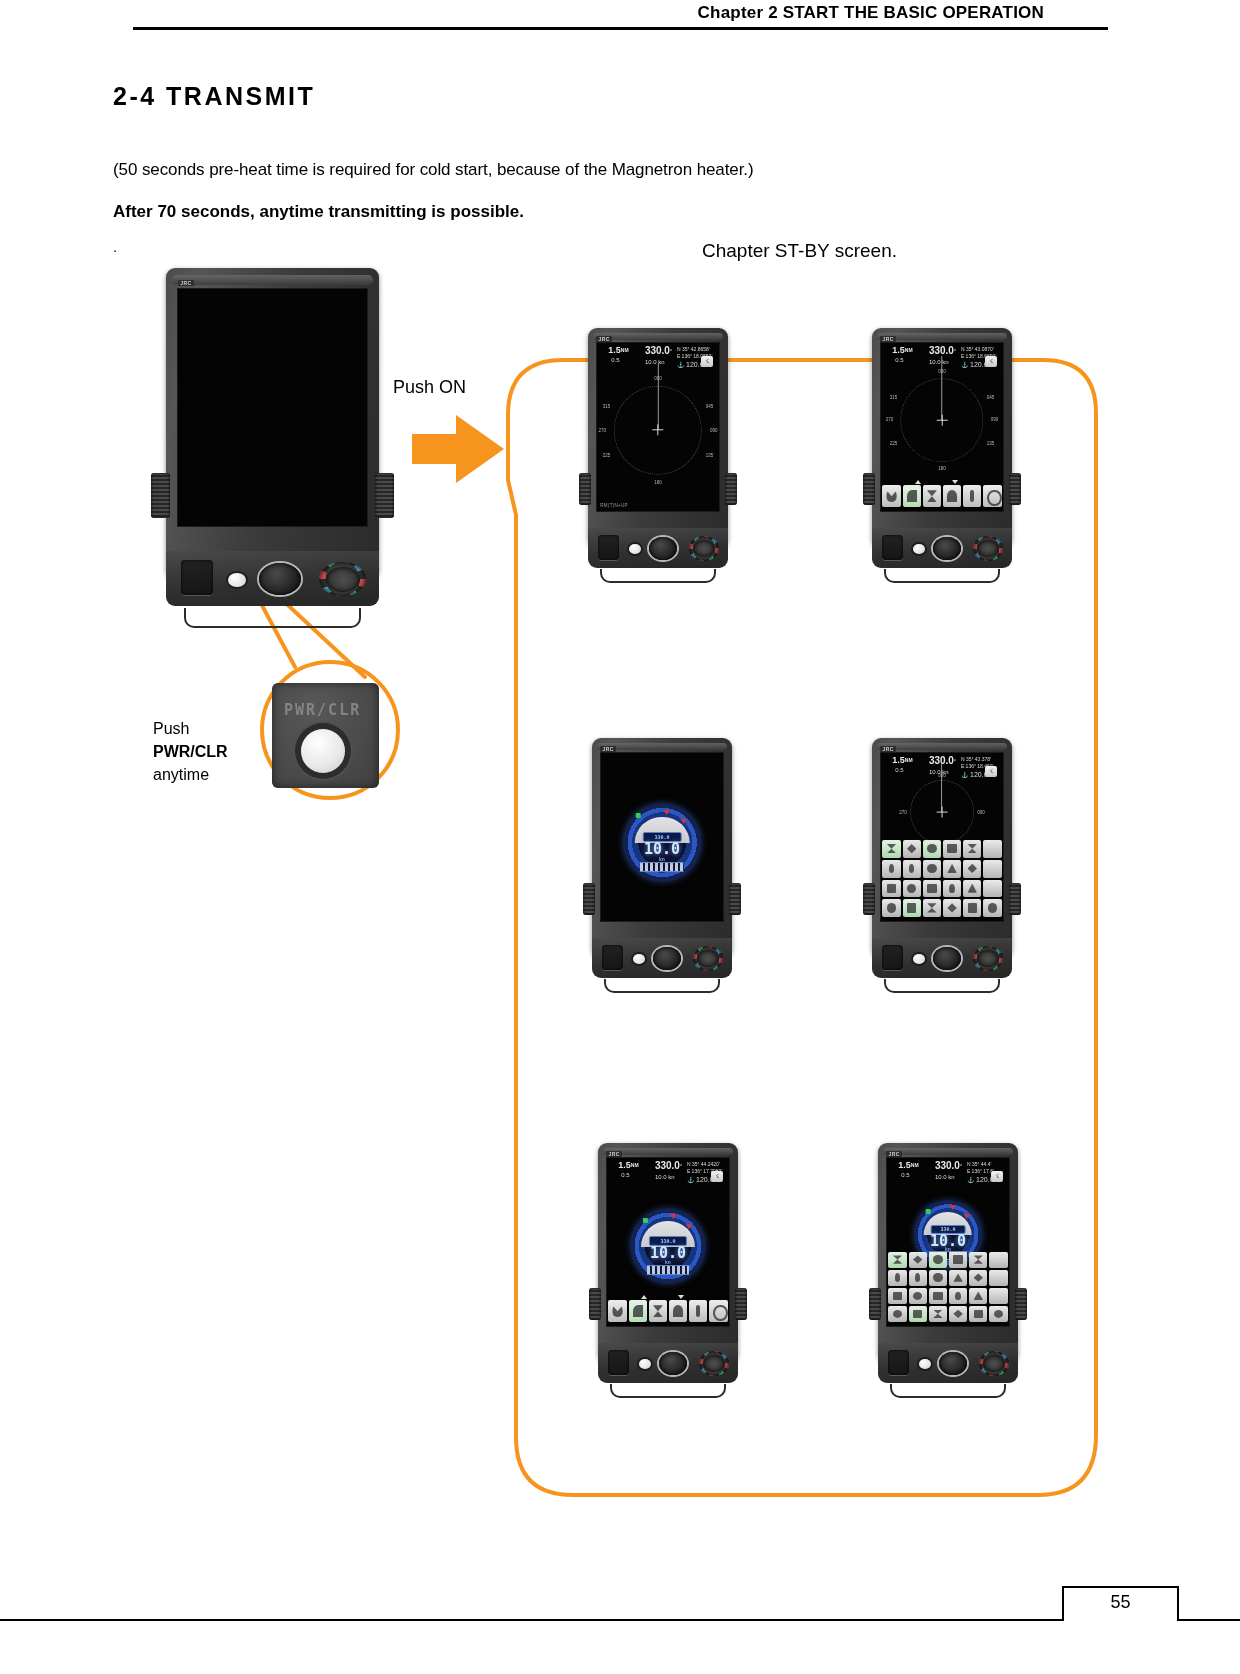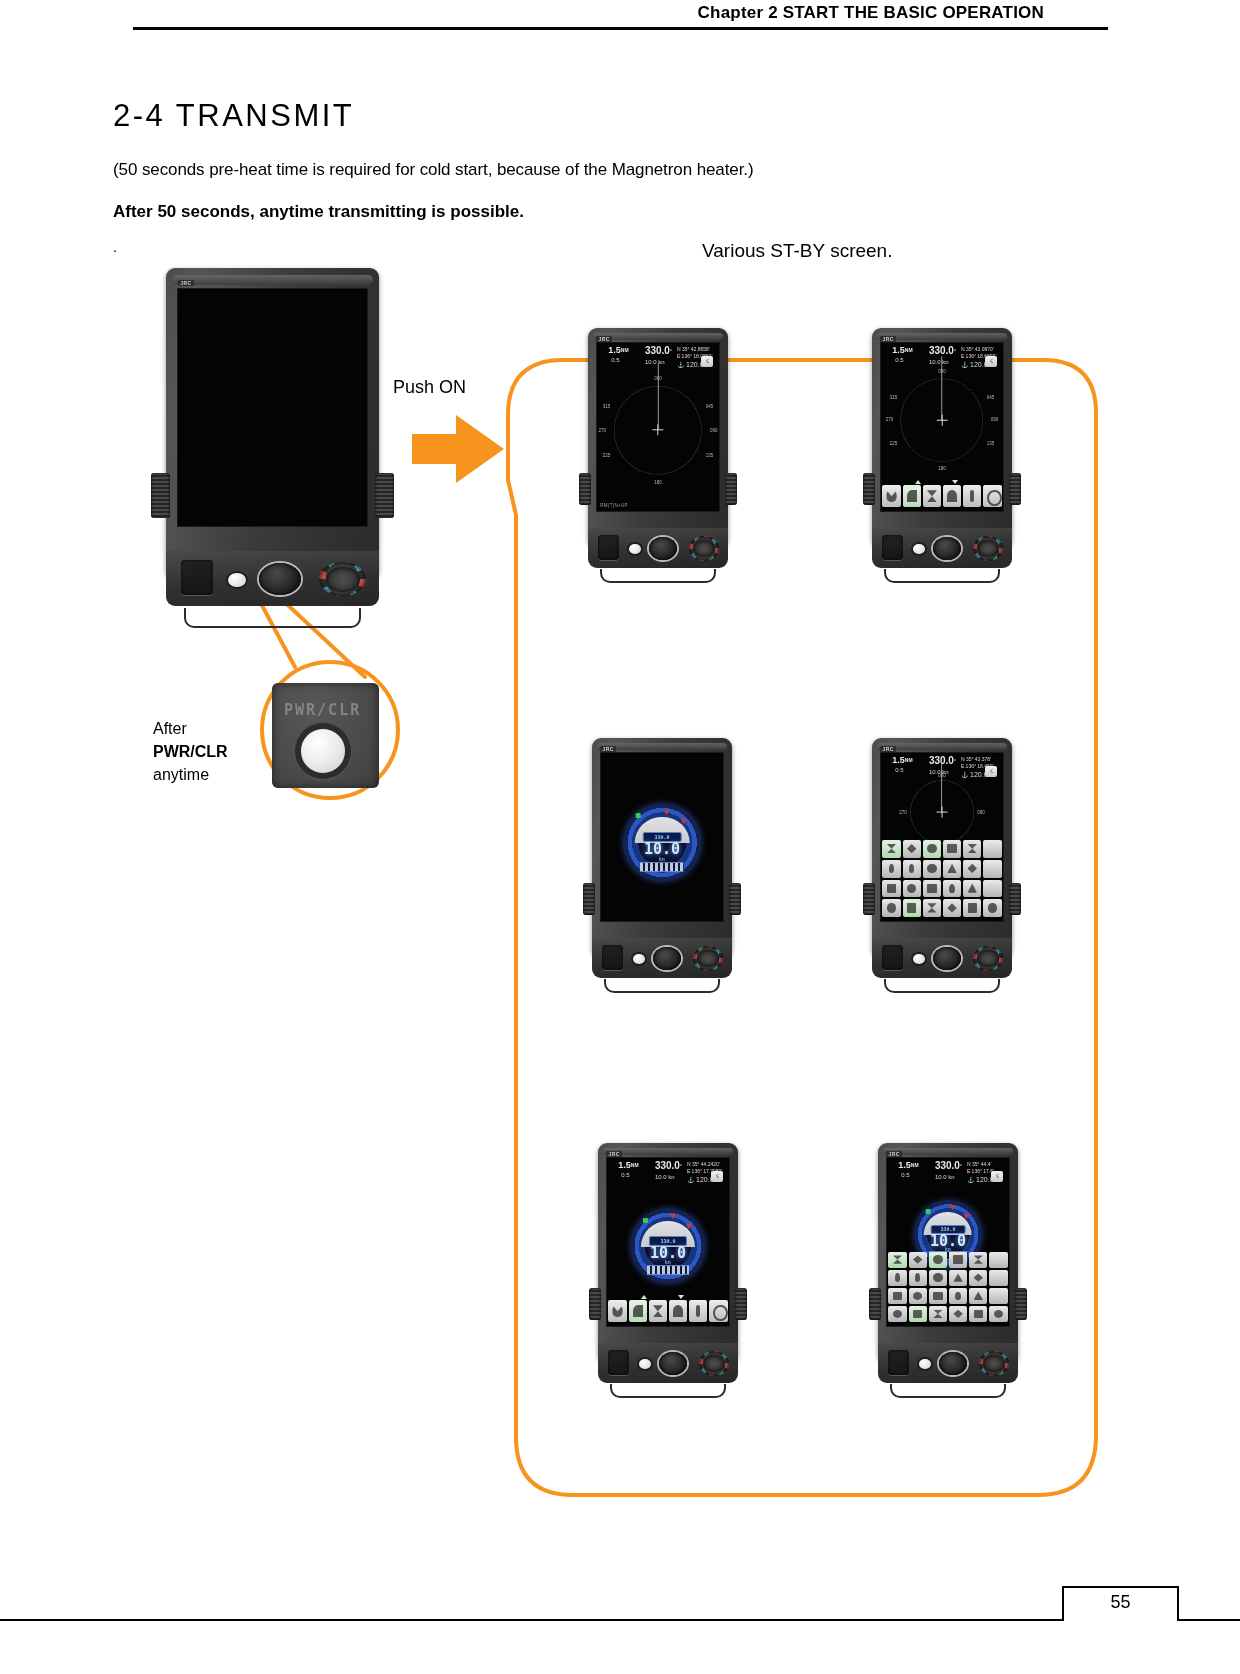"2-4 TRANSMIT" .section-title { font-size: 31px -> 25px; font-weight: normal -> bold; margin-top: 16px -> none }
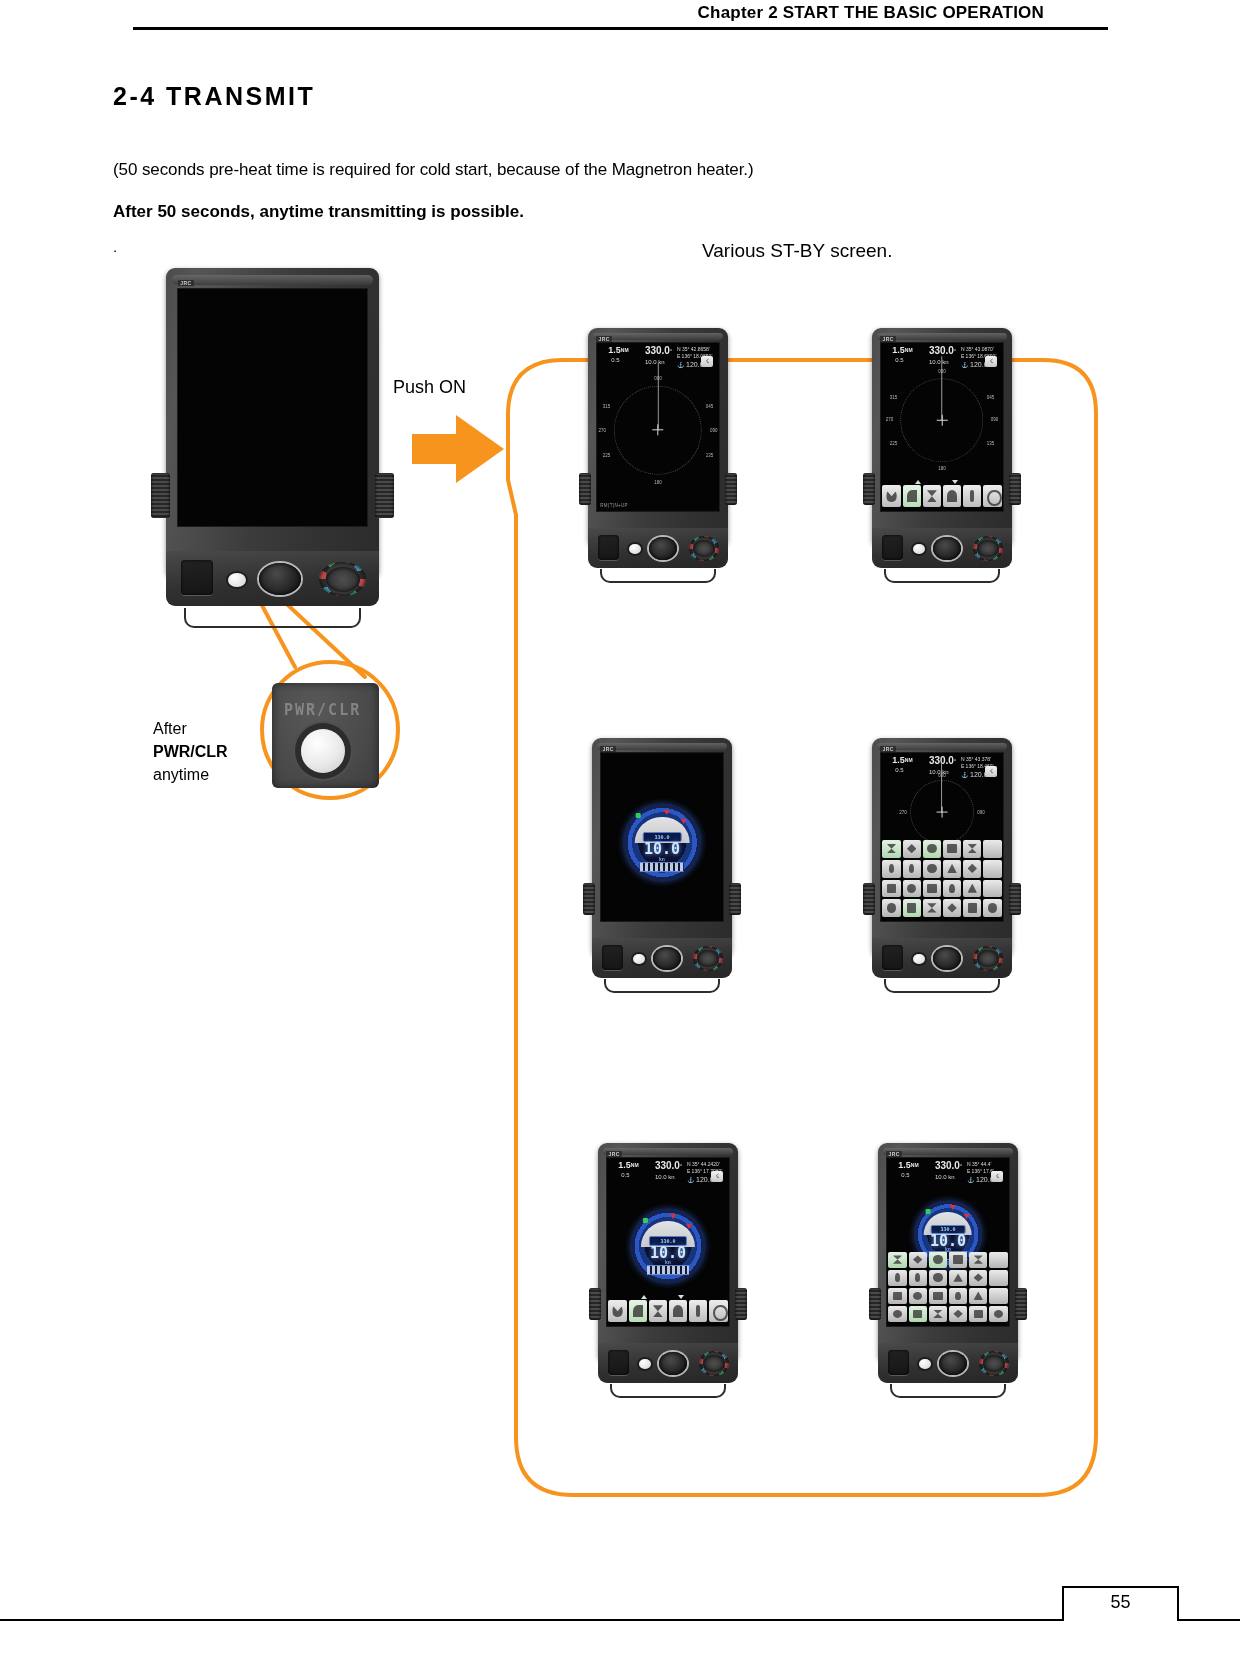"After 50 seconds, anytime transmitting" div.para-bold { text: 50 -> 70 }
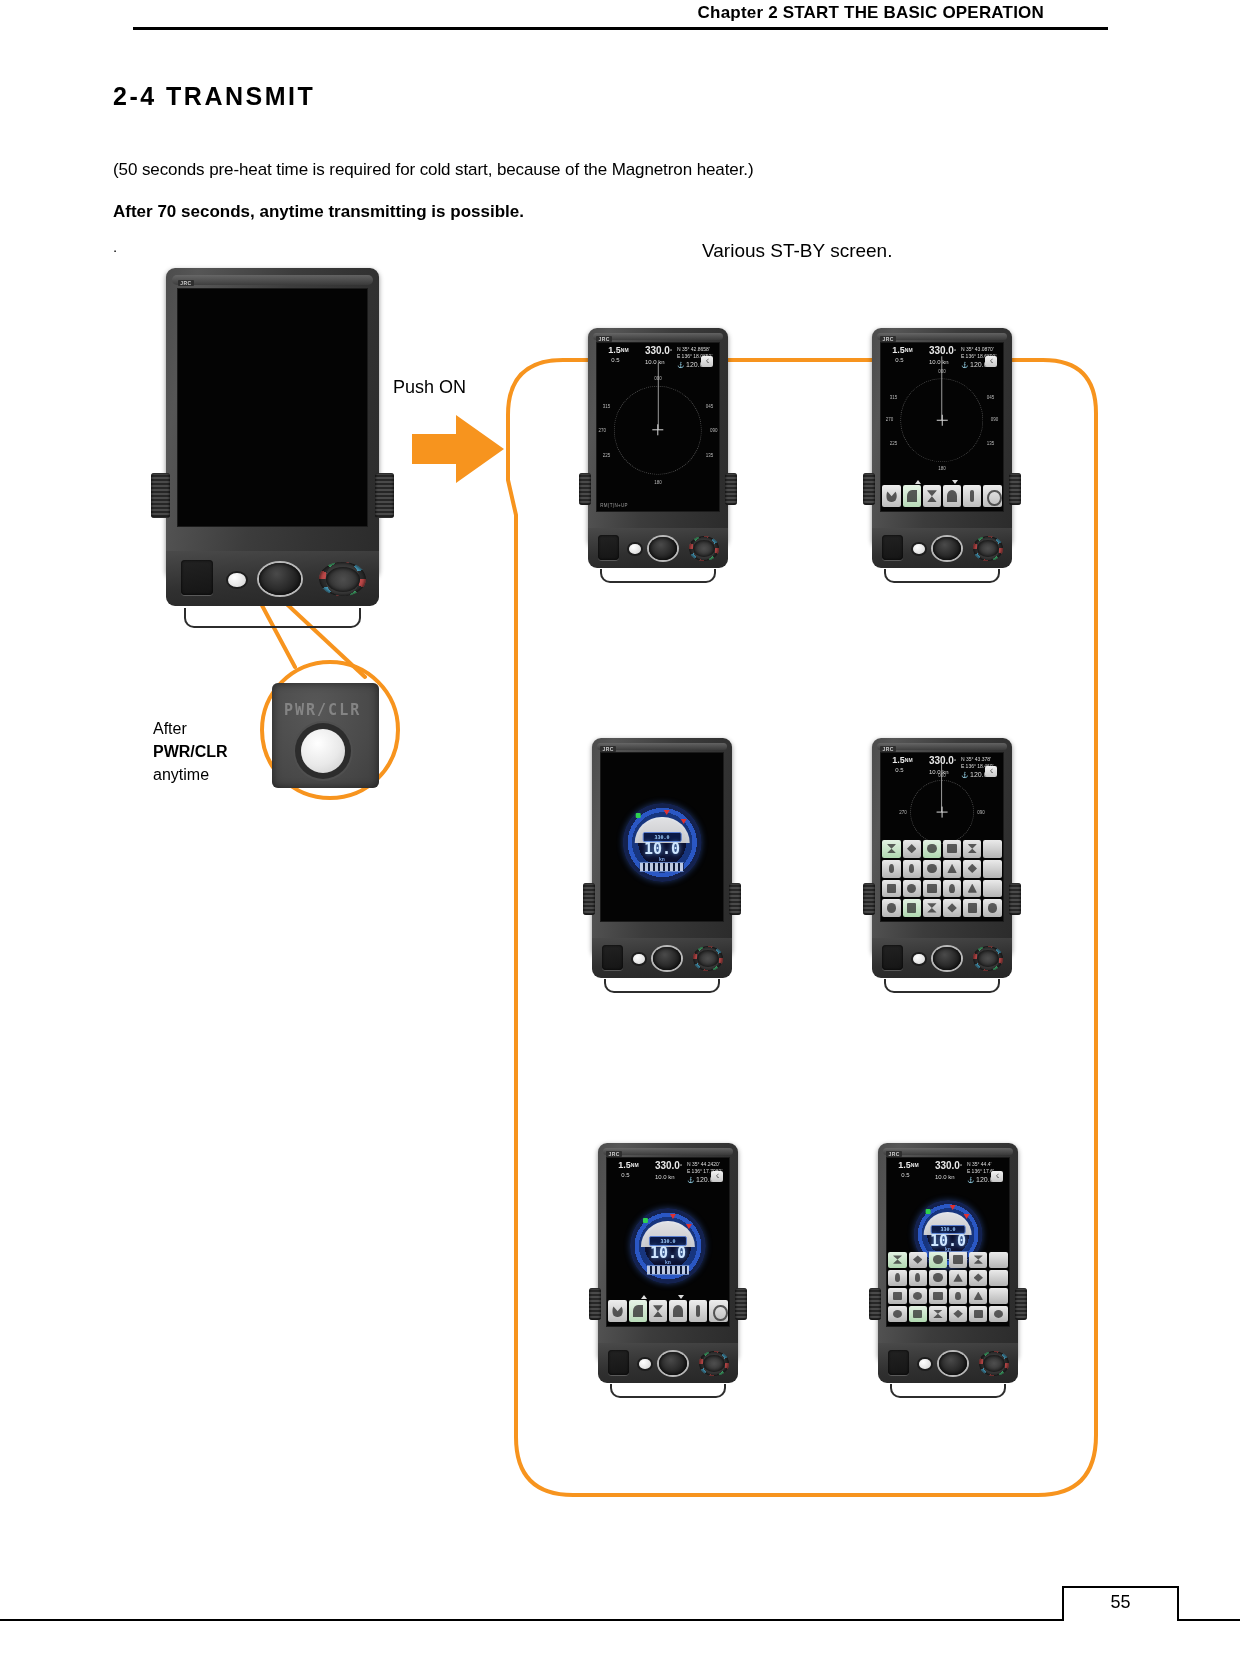"Various ST-BY screen." div.lbl-various { text: Various -> Chapter }
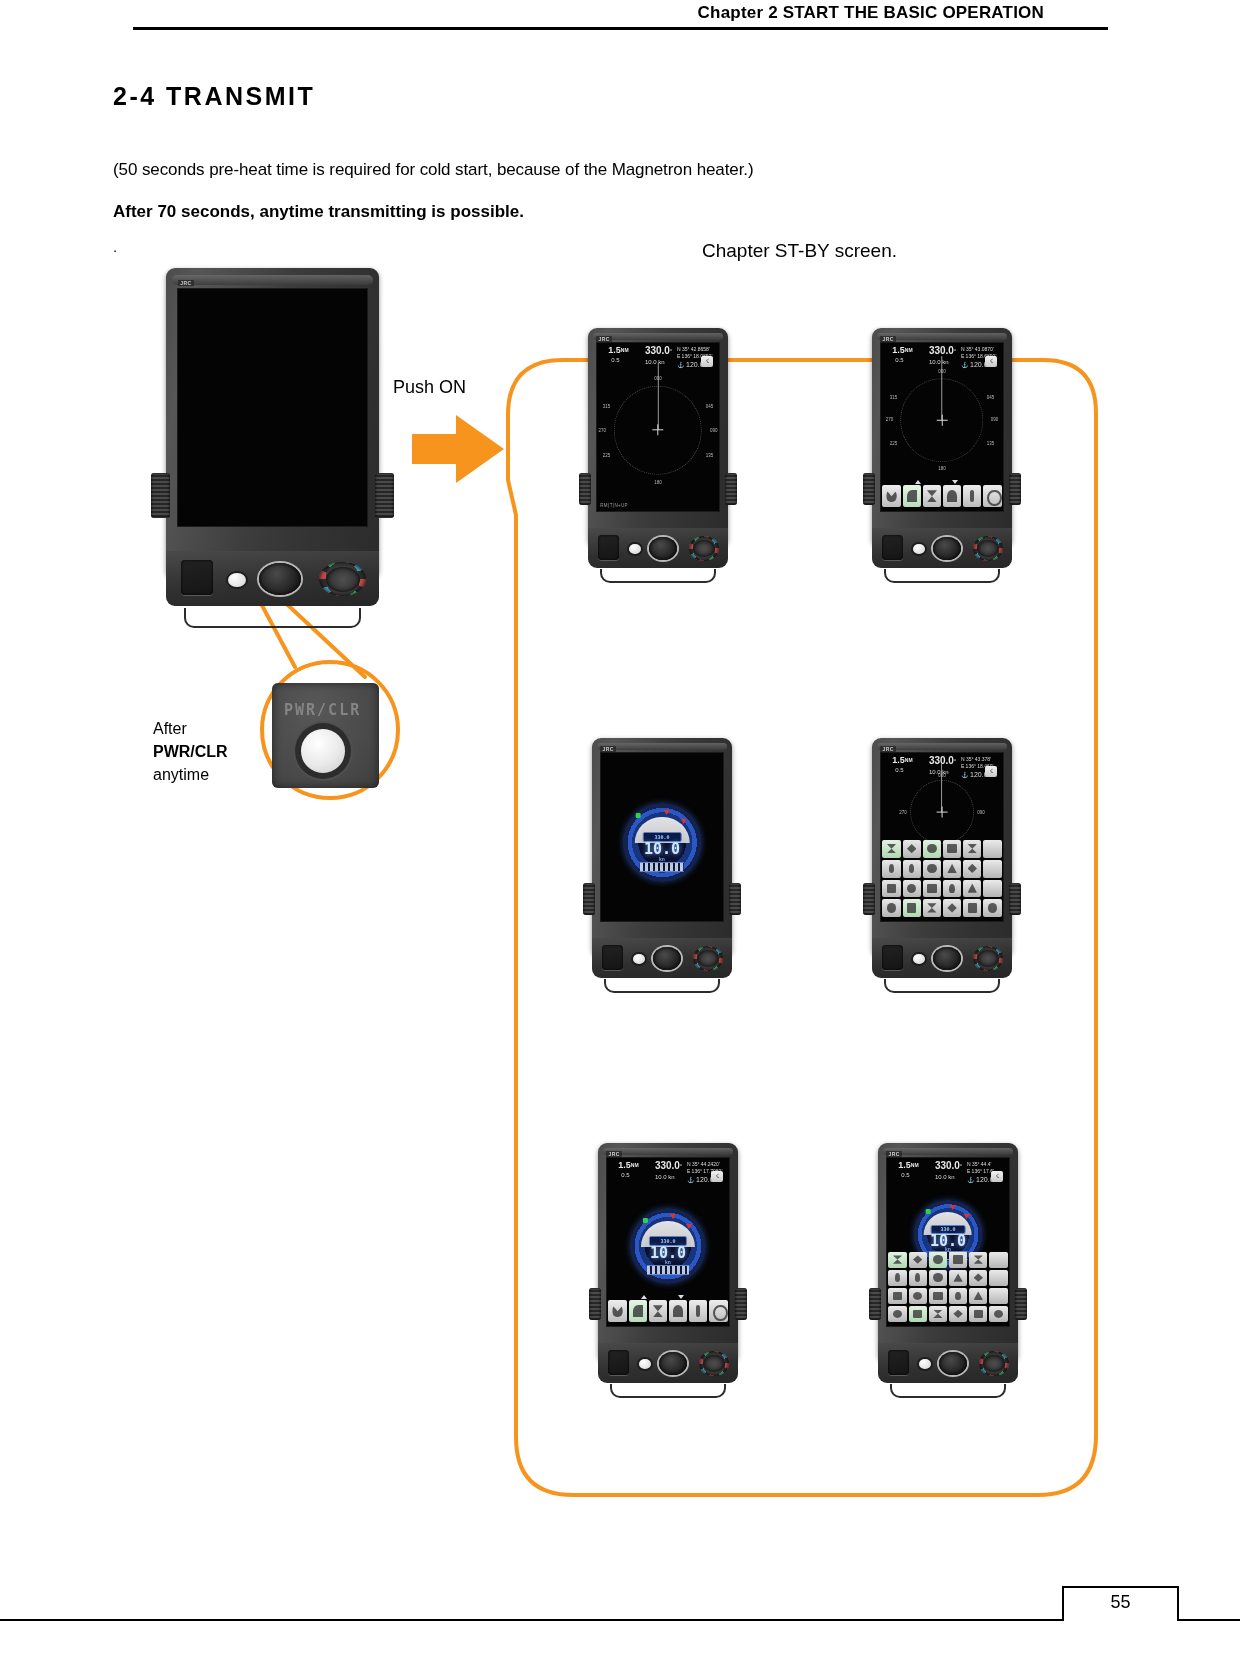"After" span { text: After -> Push }
